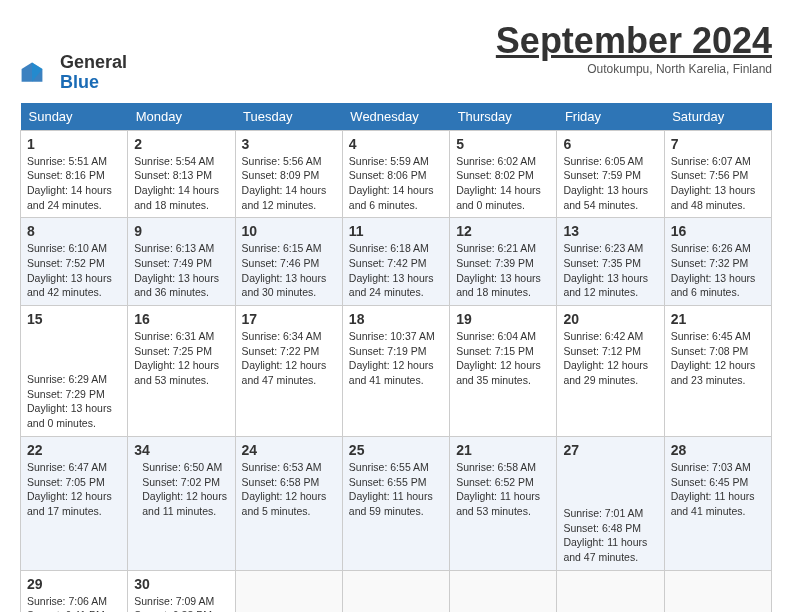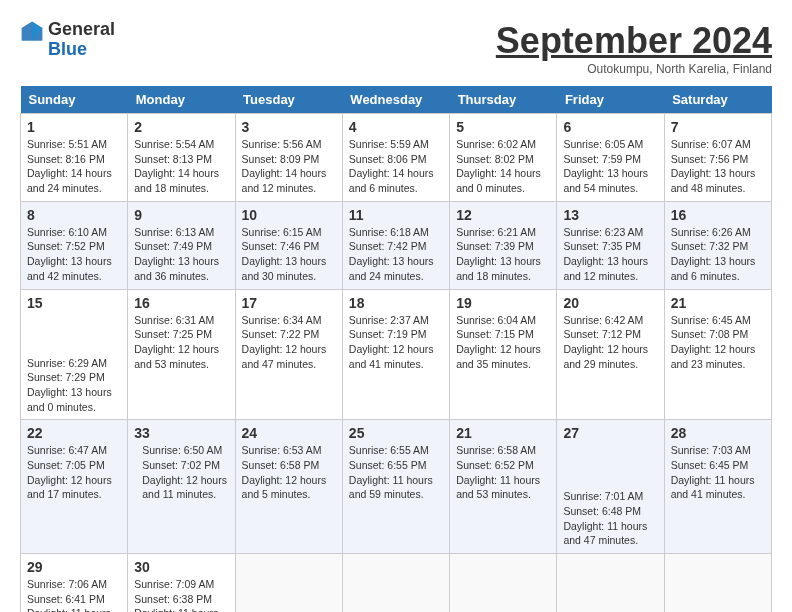"General" .logo { align-items: none -> center; gap: 4px -> 16px; margin-top: none -> 33px }
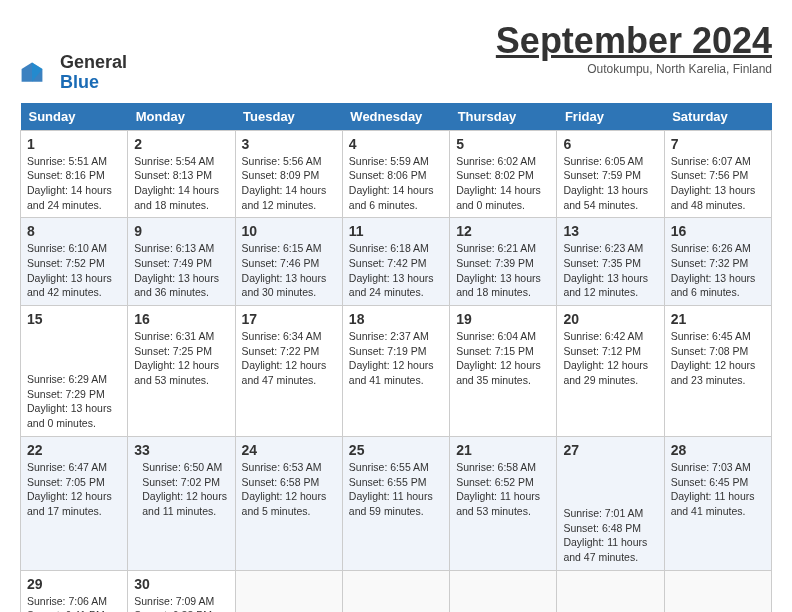"Sunday" thead th { font-weight: bold -> normal }
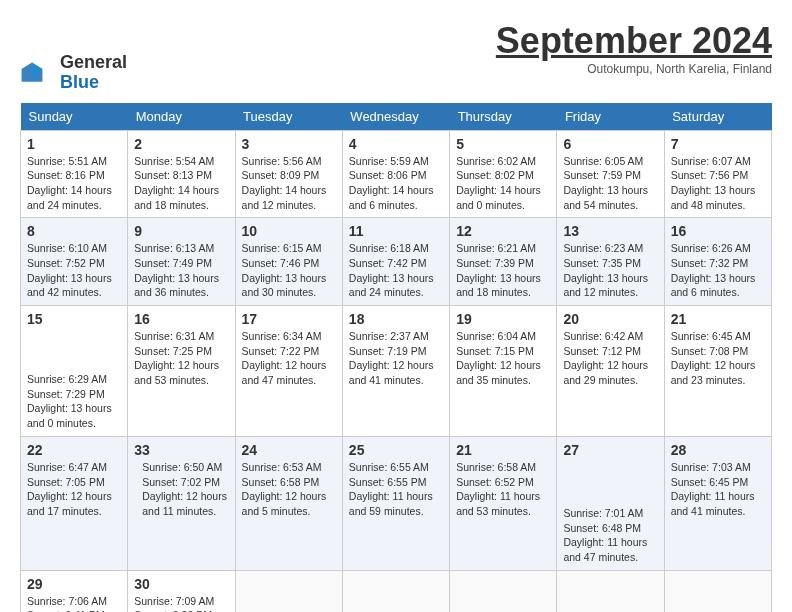"Sunrise: 2:37 AM" div.day-info { text: 2:37 -> 10:37 }
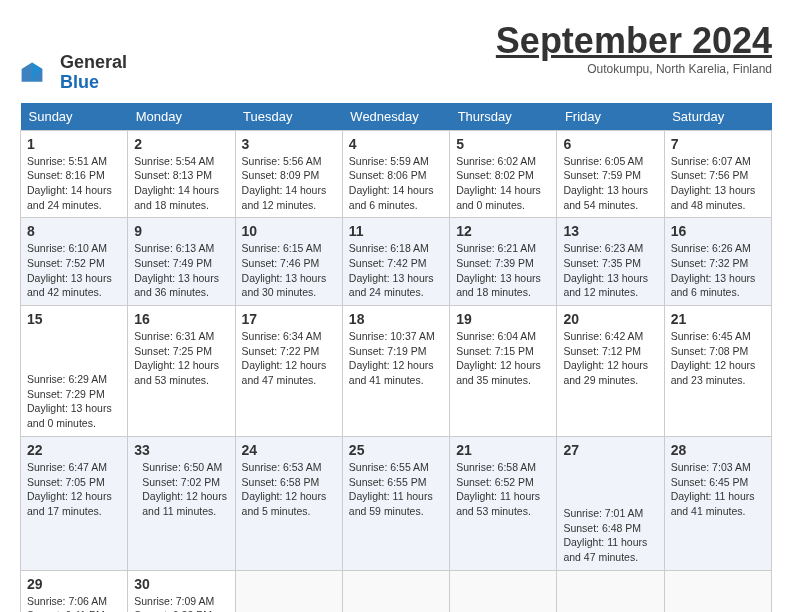"33" span.day-number { text: 33 -> 34 }
